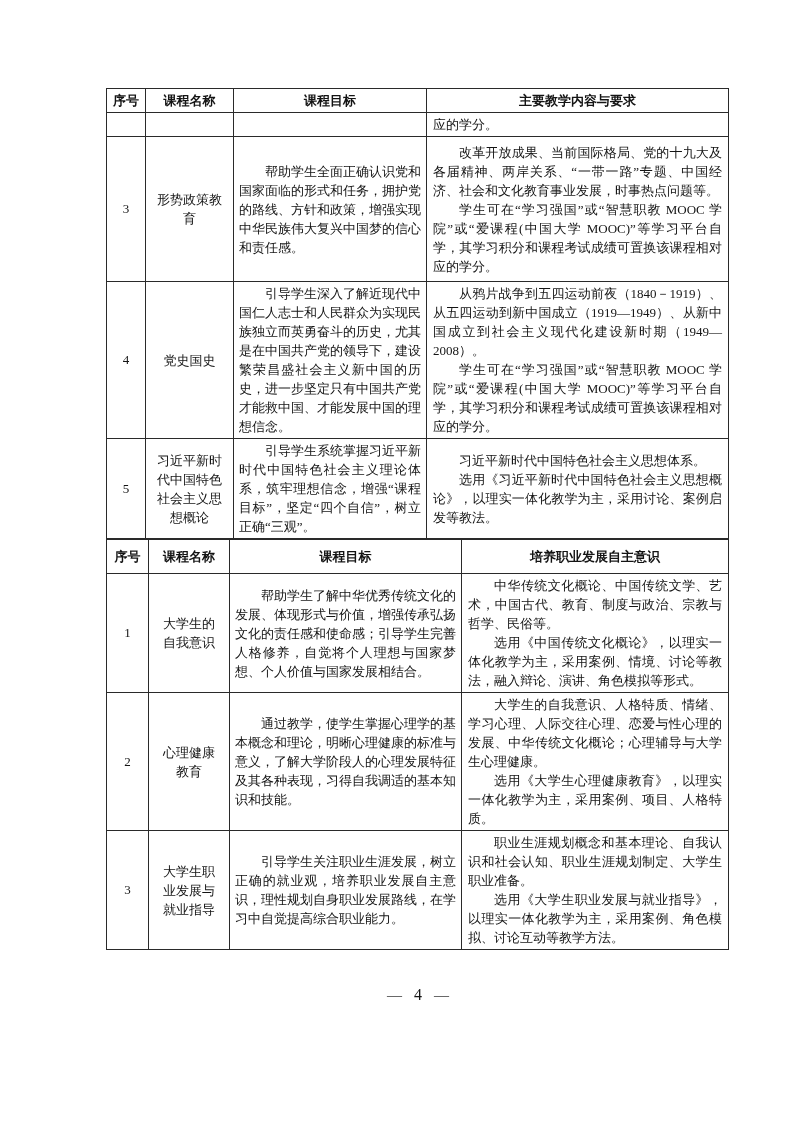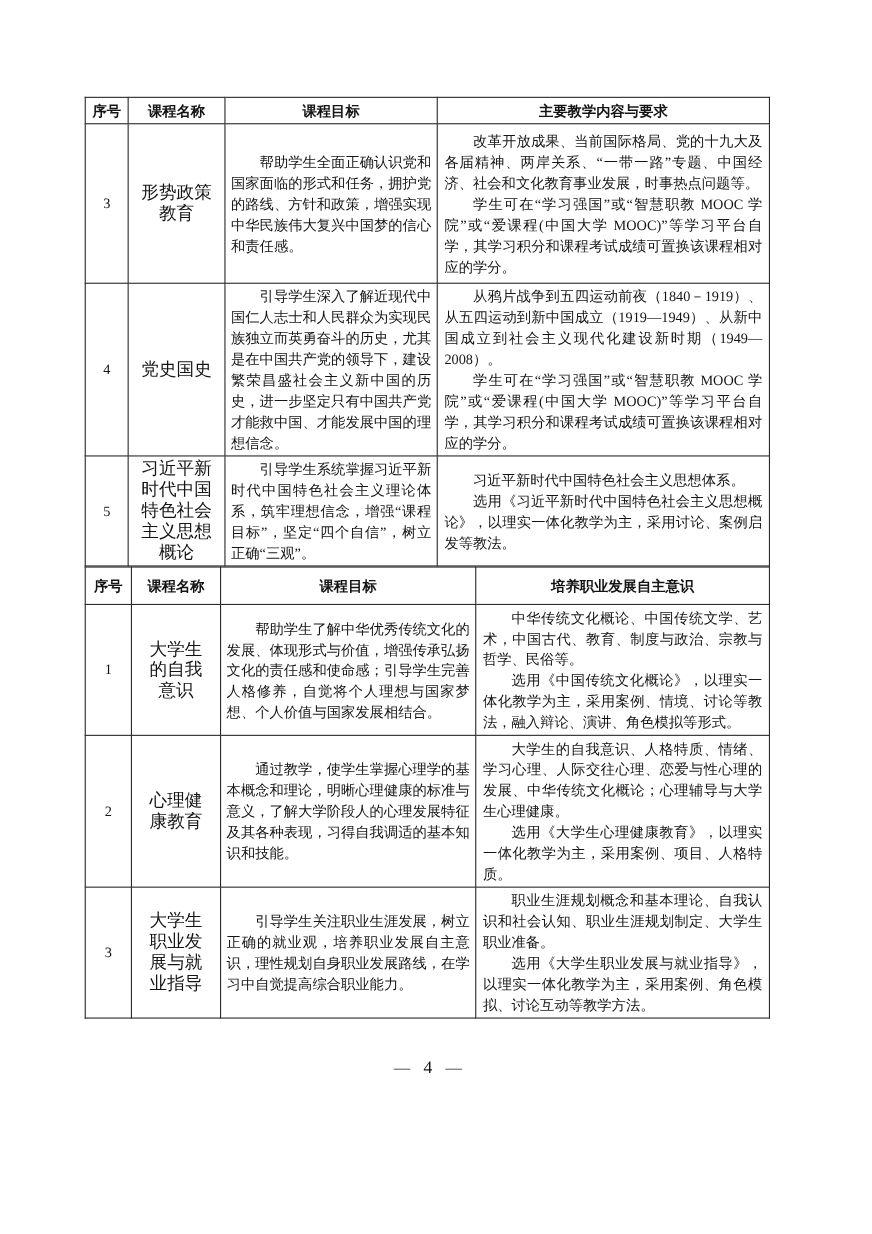"序号" .content { margin-left: 77px -> 106px }
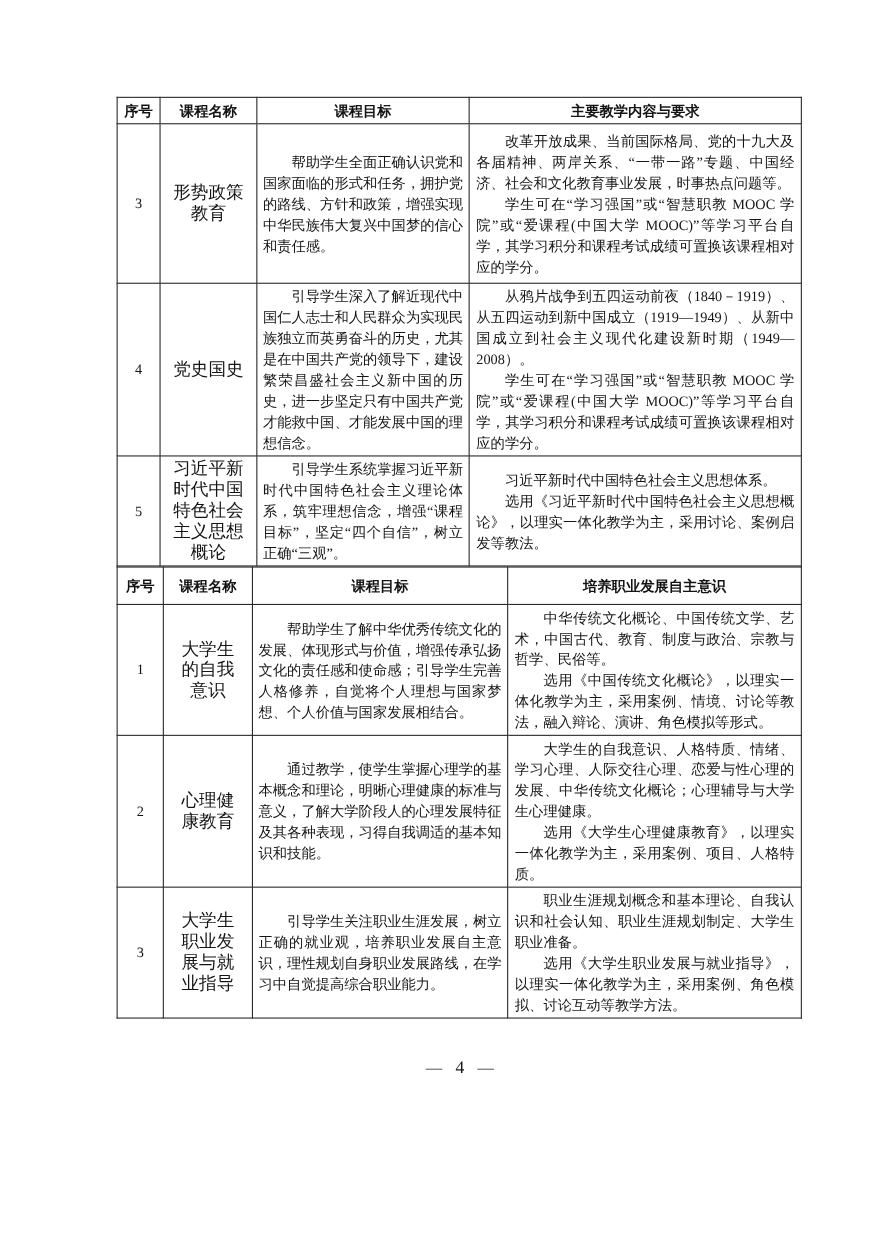"应的学分。" tr { html: none -> <tr> <td></td> <td></td> <td></td> <td> <p>应的学分。</p> </td> </tr> }
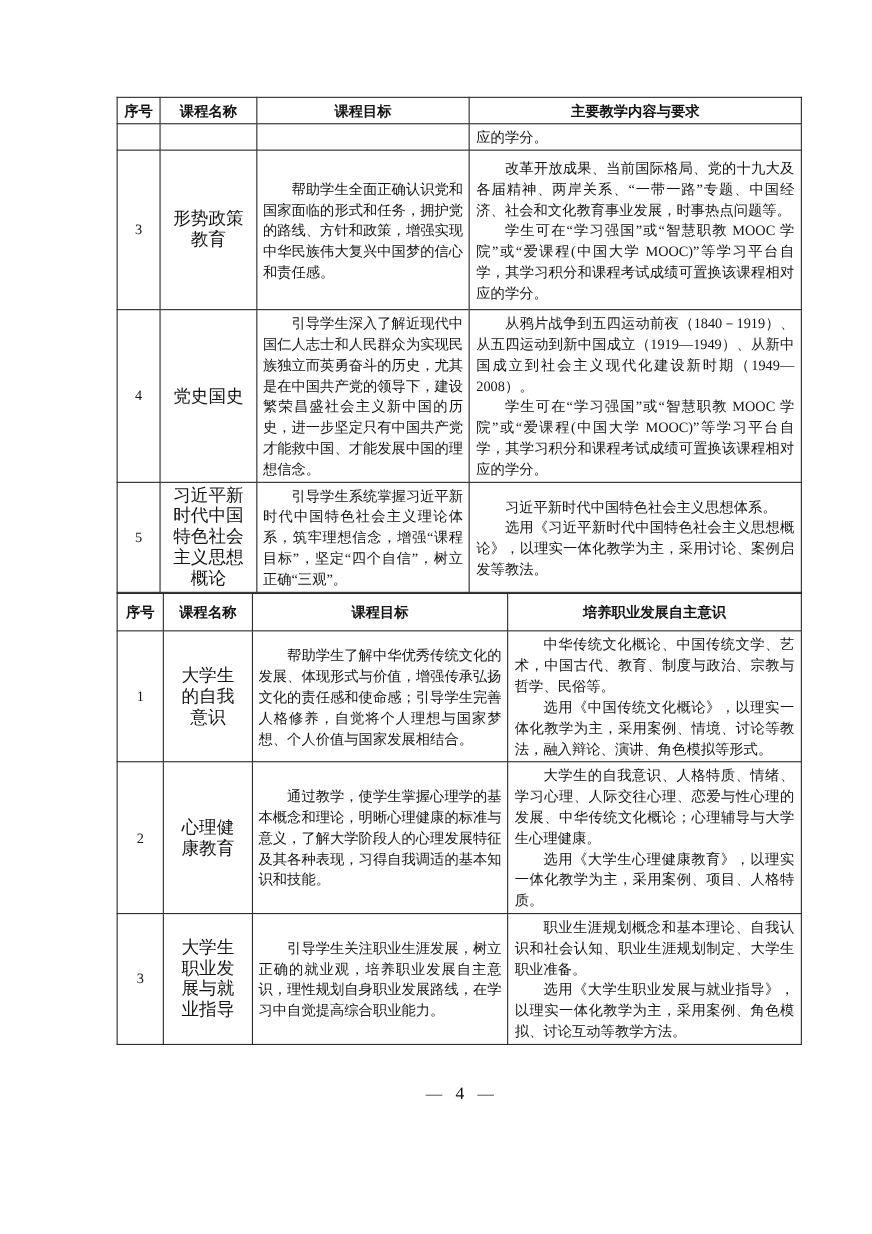"形势政策教育" td.c-name { font-size: 16px -> 13px }
